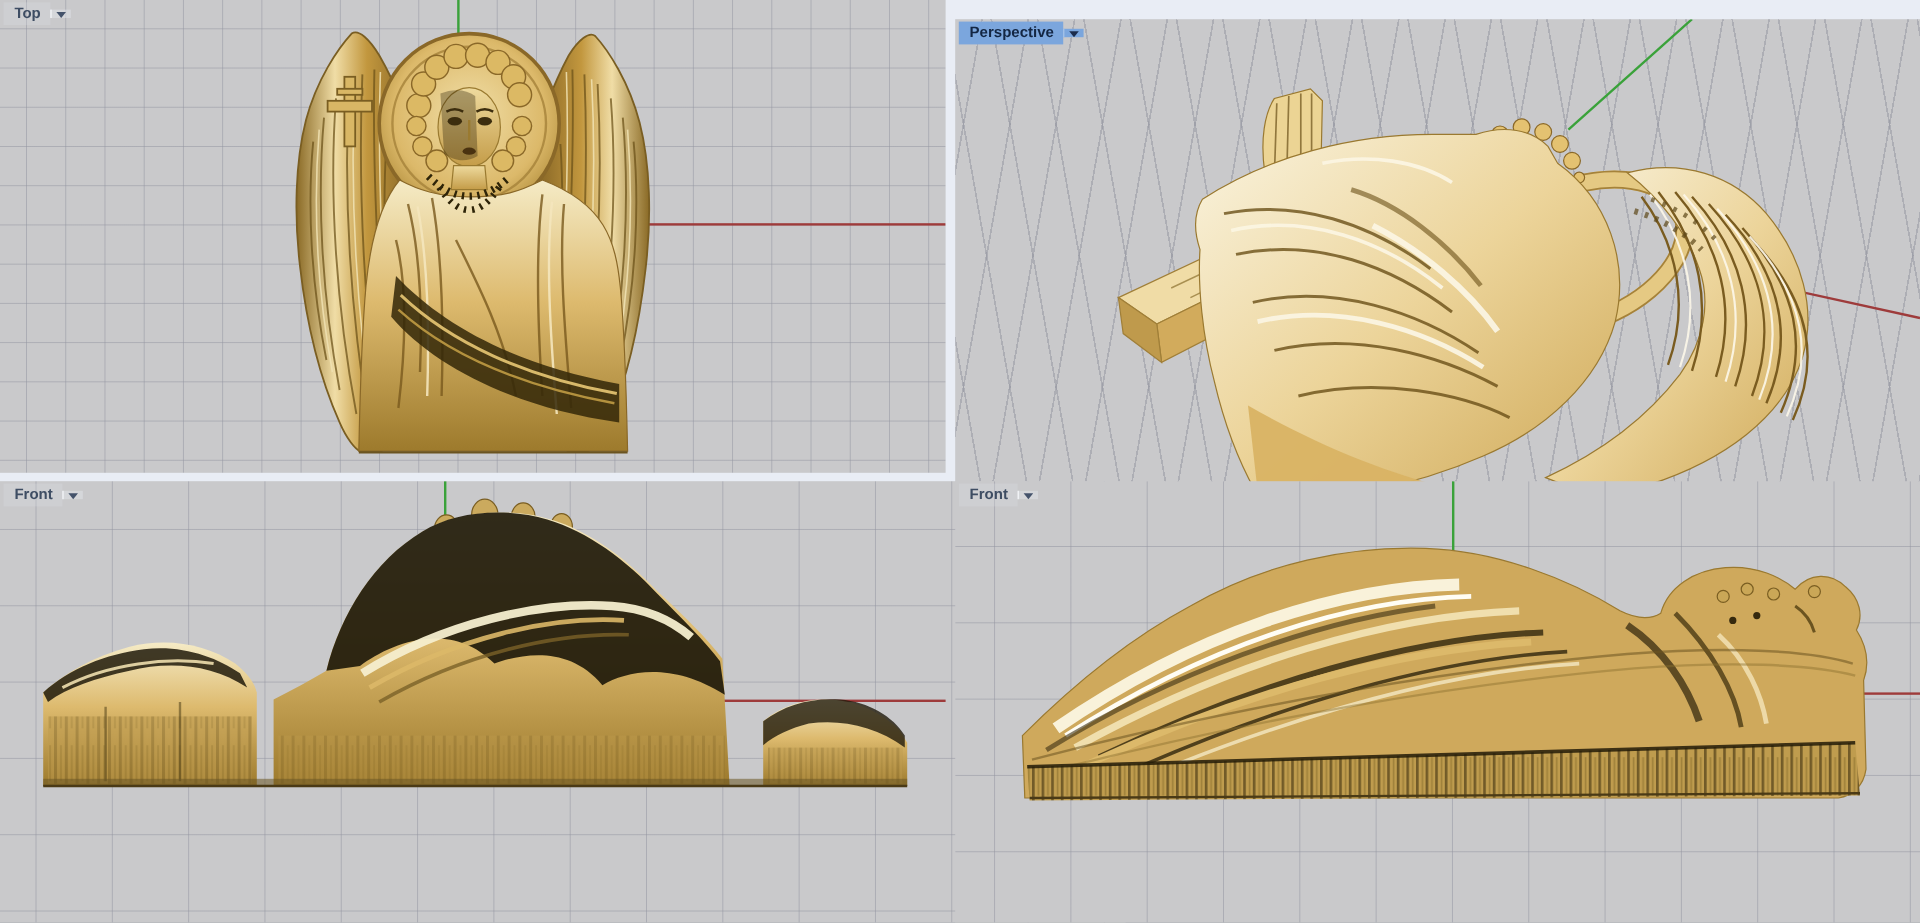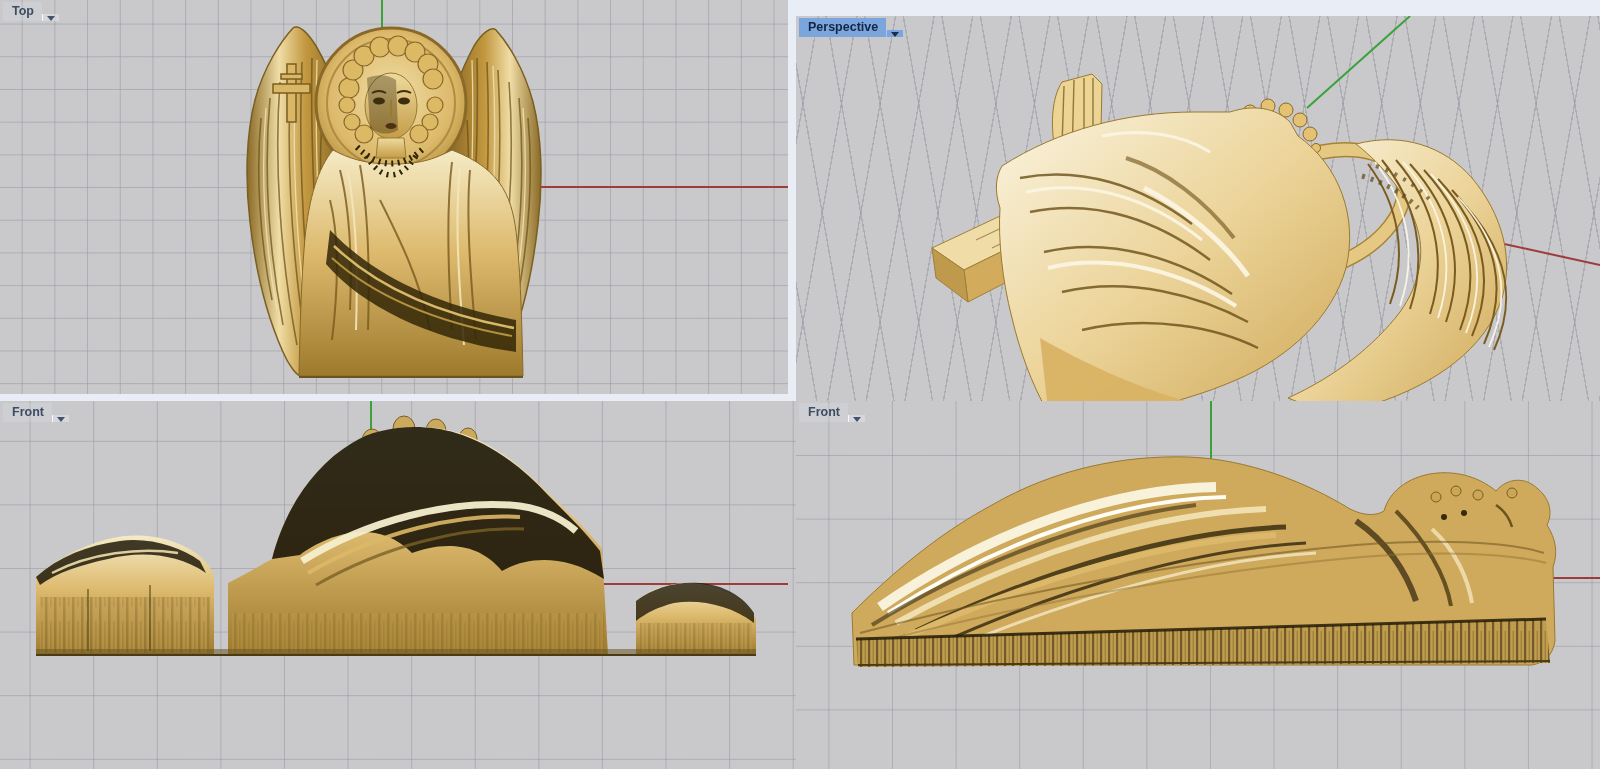"Top" .vp-label { align-items: flex-end -> center }
